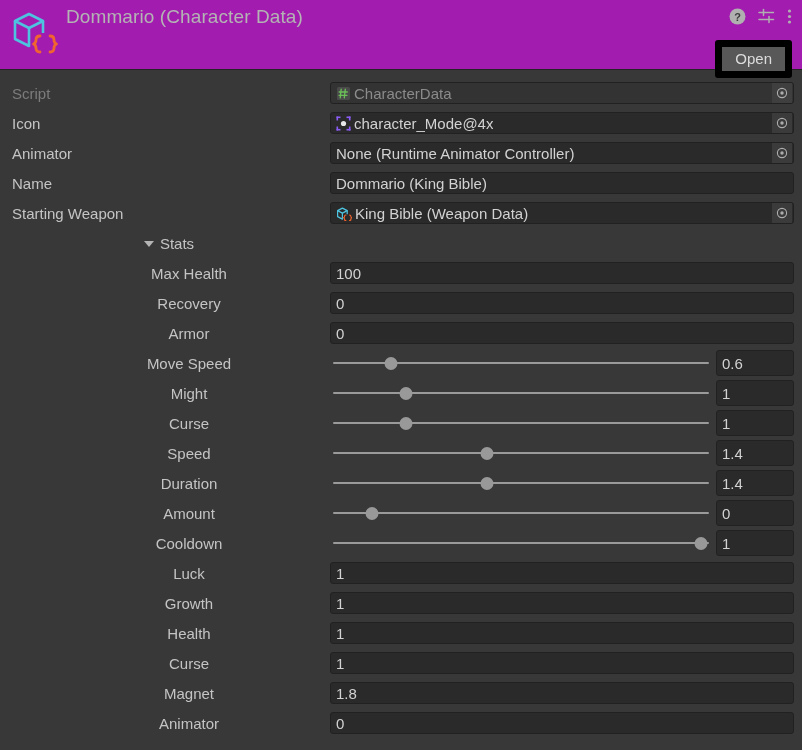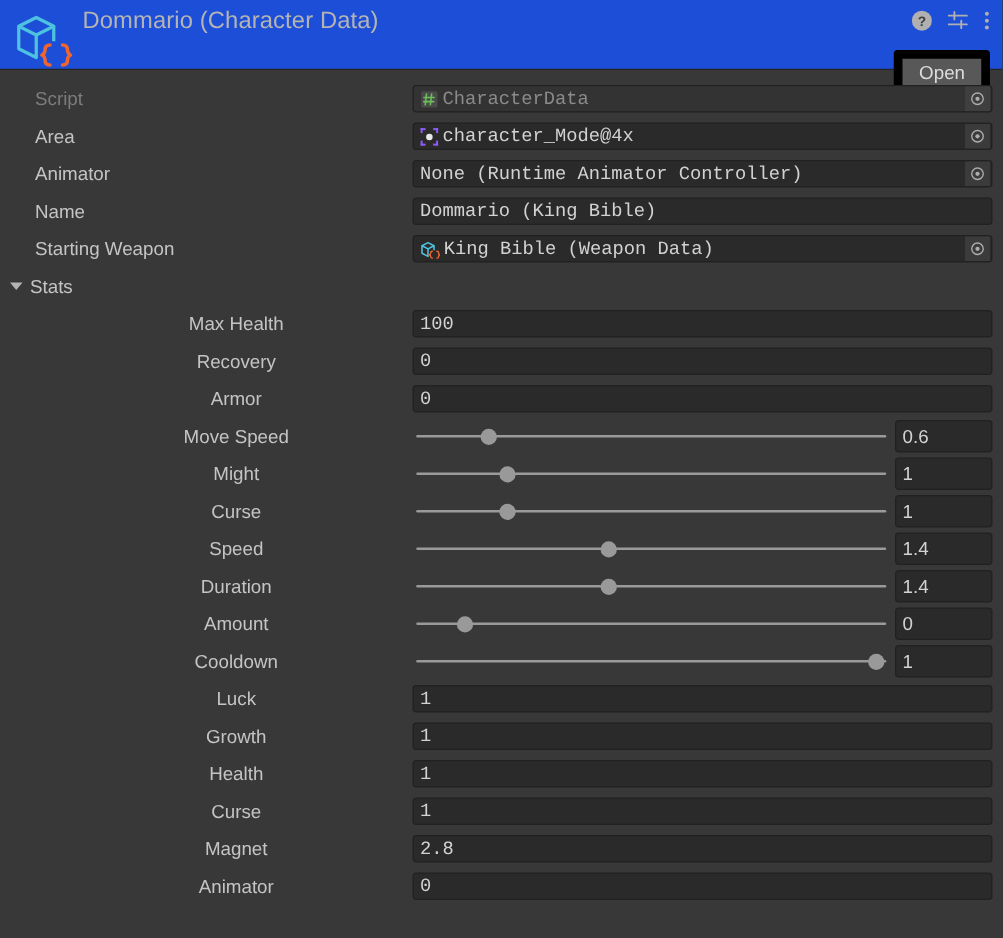"Dommario (Character Data)" .header { background: #1d4ed8 -> #a21caf; height: 56px -> 70px }
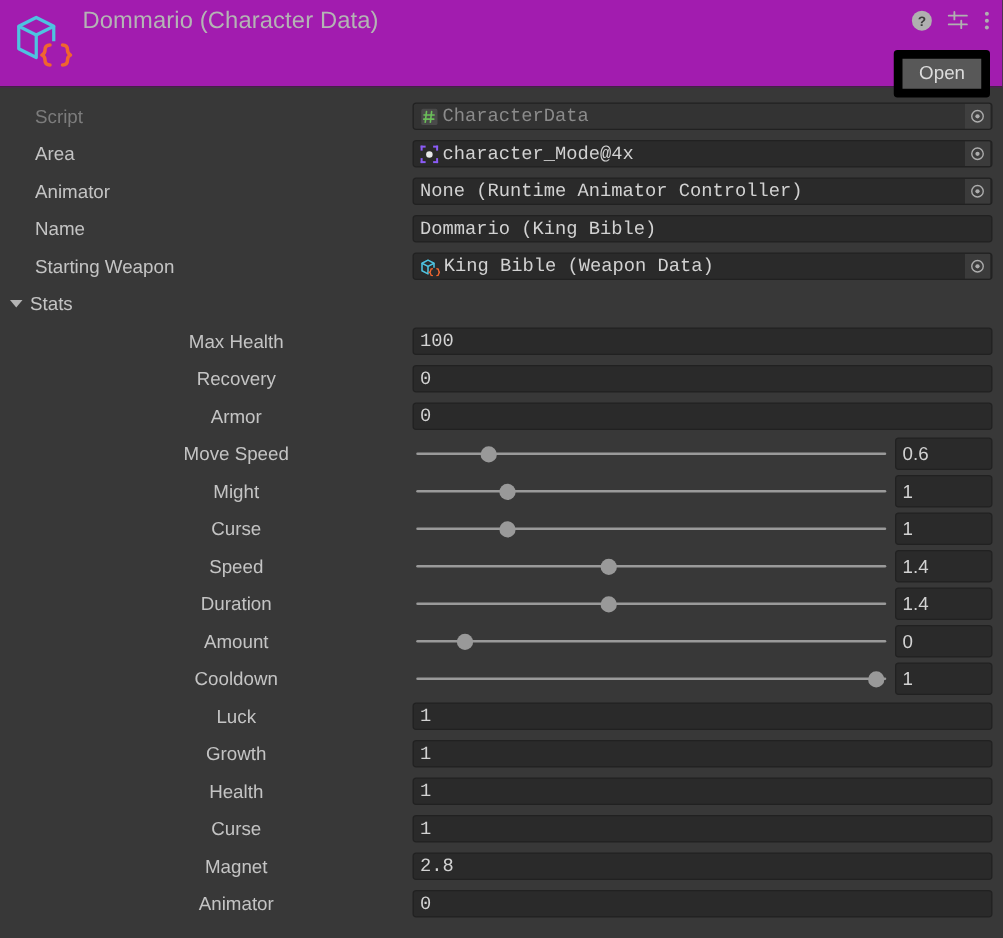"Script" .label { padding-left: 28px -> 12px }
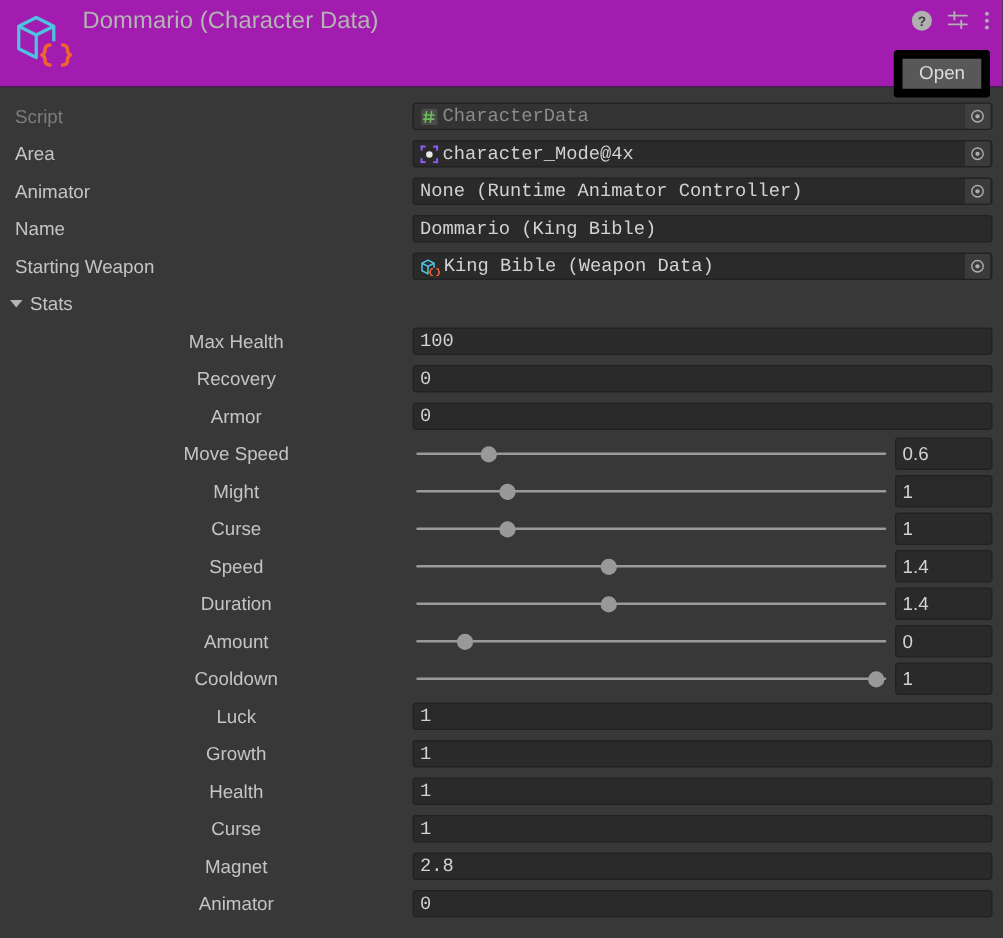"CharacterData" .field { font-family: Liberation Mono, monospace -> none }
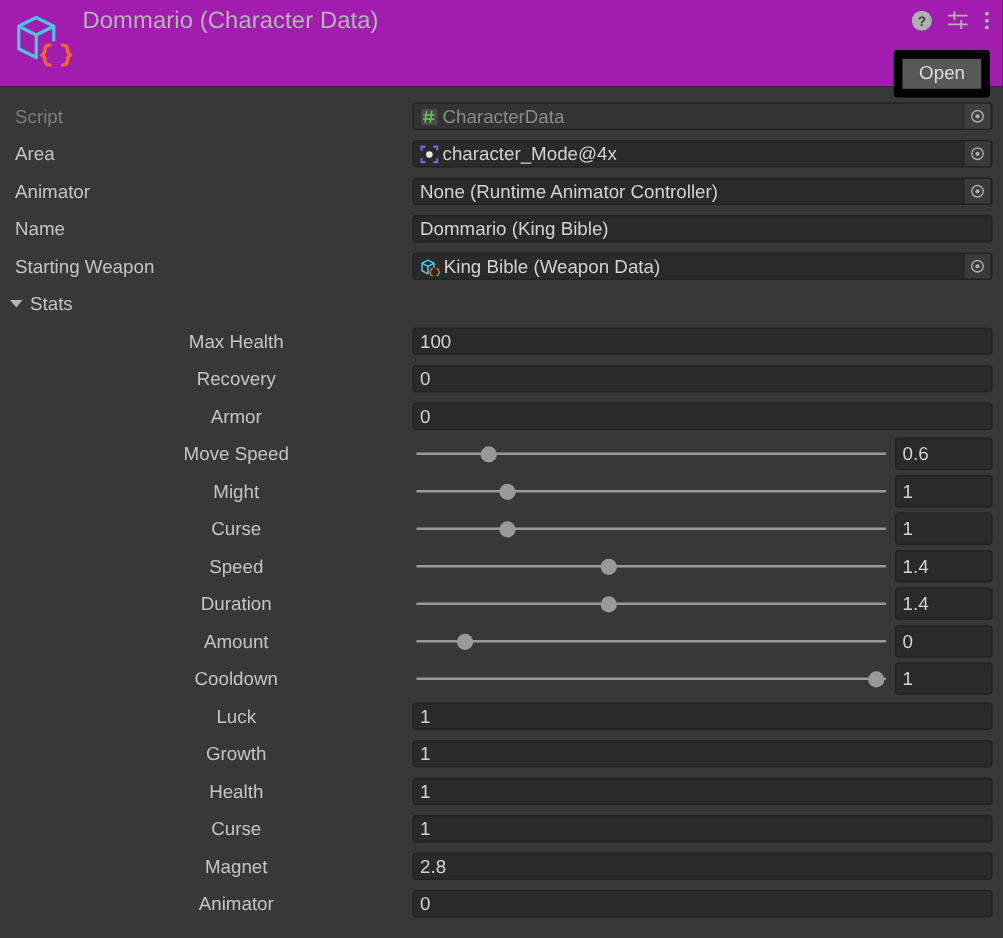"Area" div.label { text: Area -> Icon }
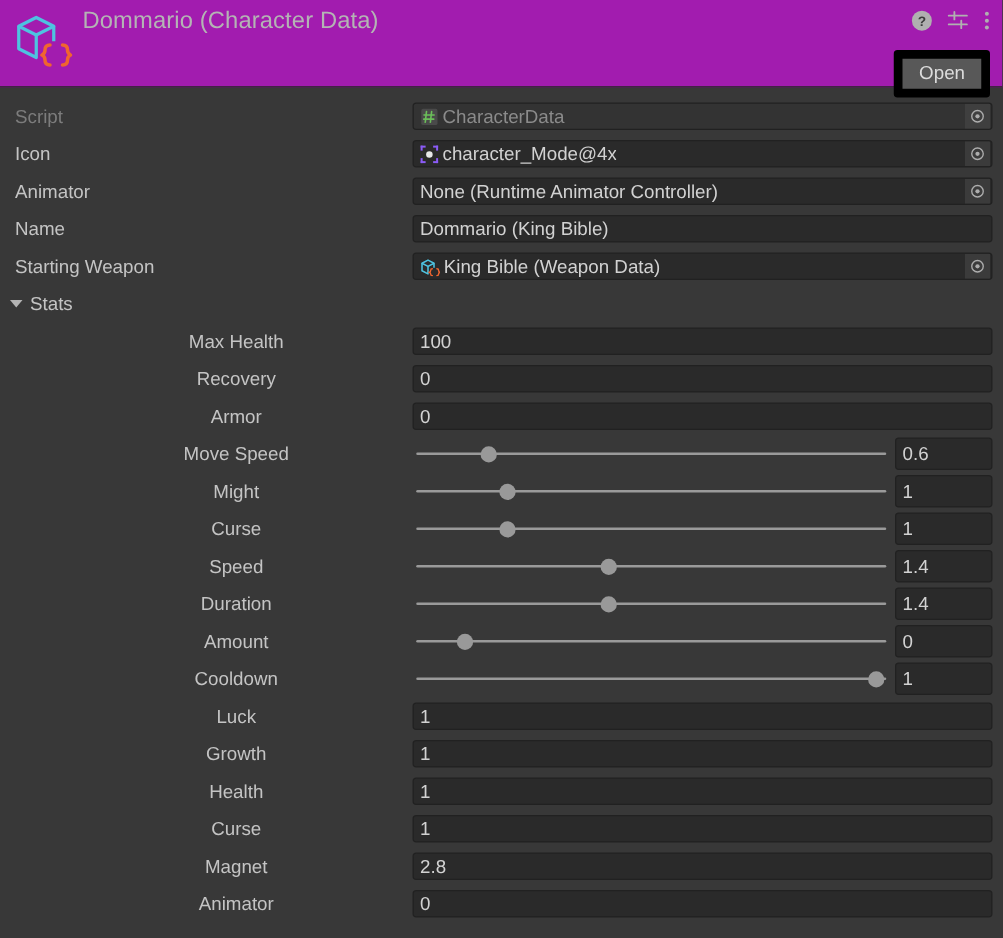"Stats" .label.foldout { text-align: none -> center }
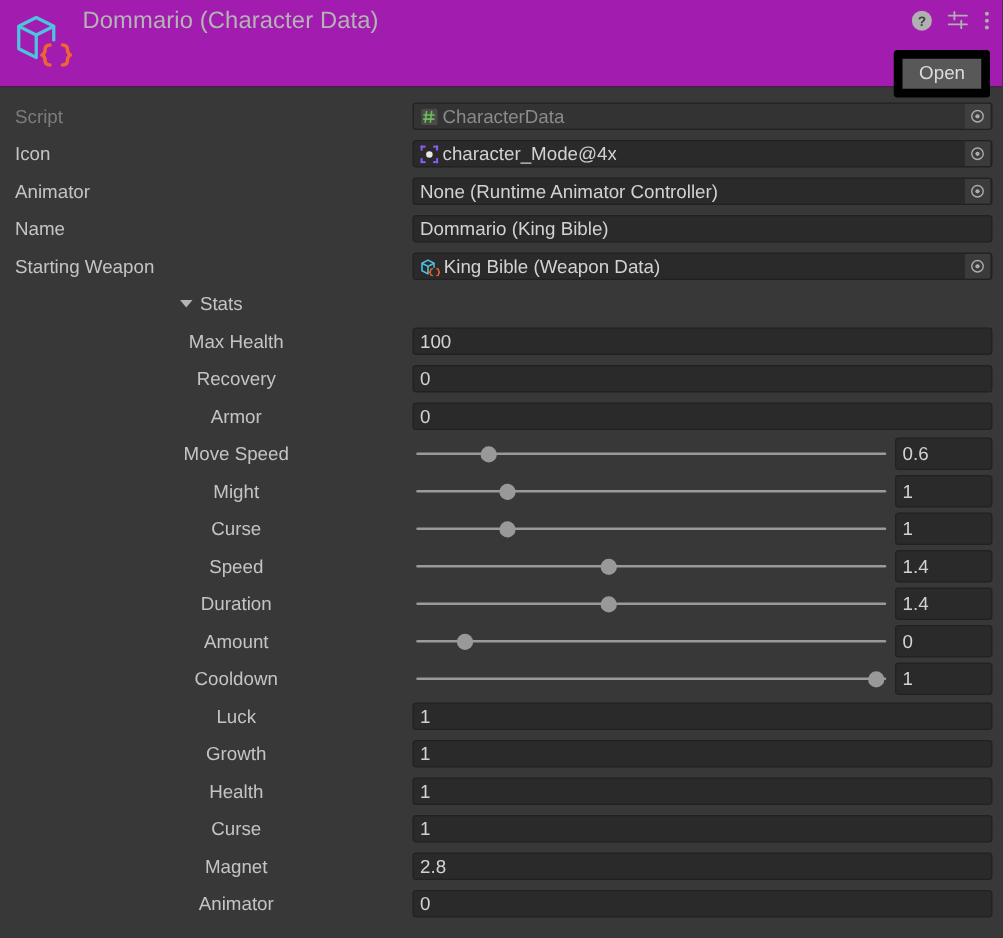"2.8" span.txt { text: 2.8 -> 1.8 }
